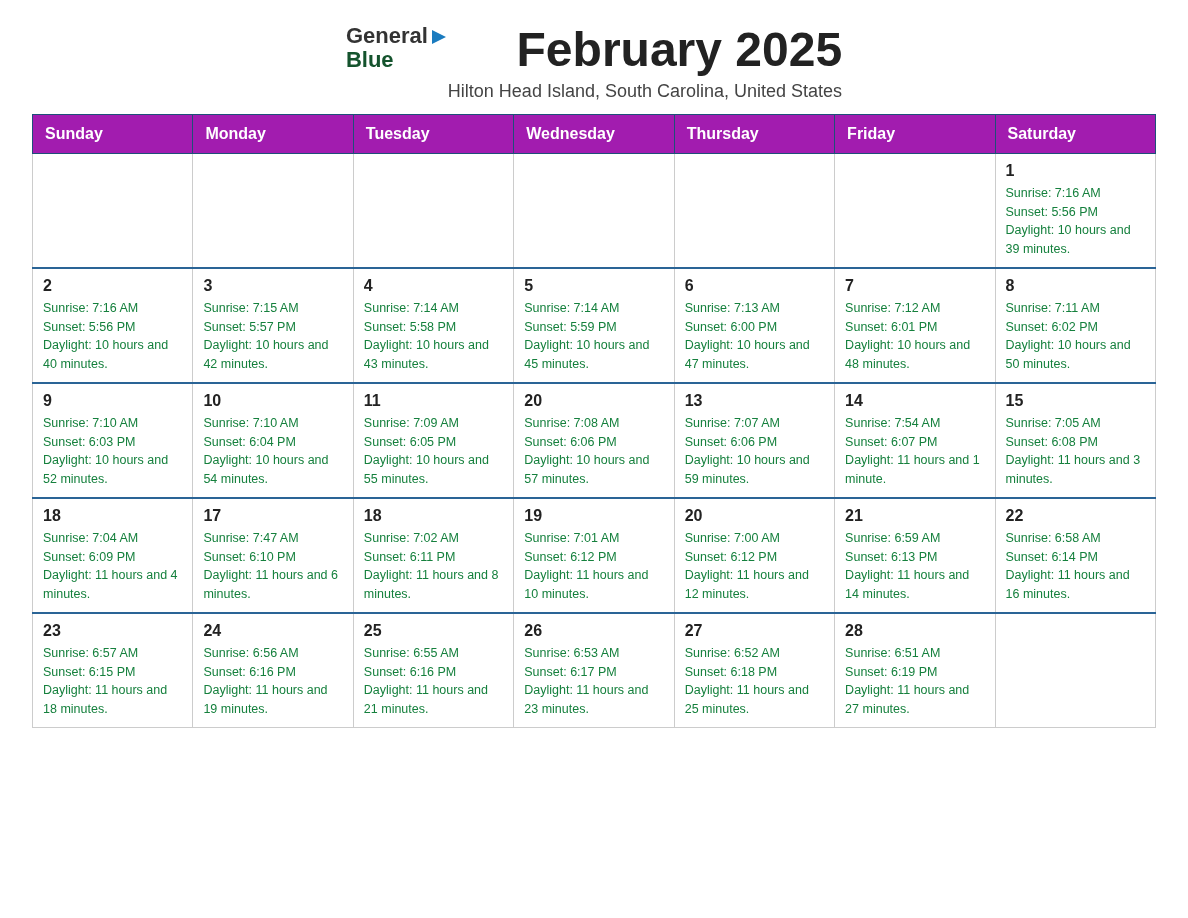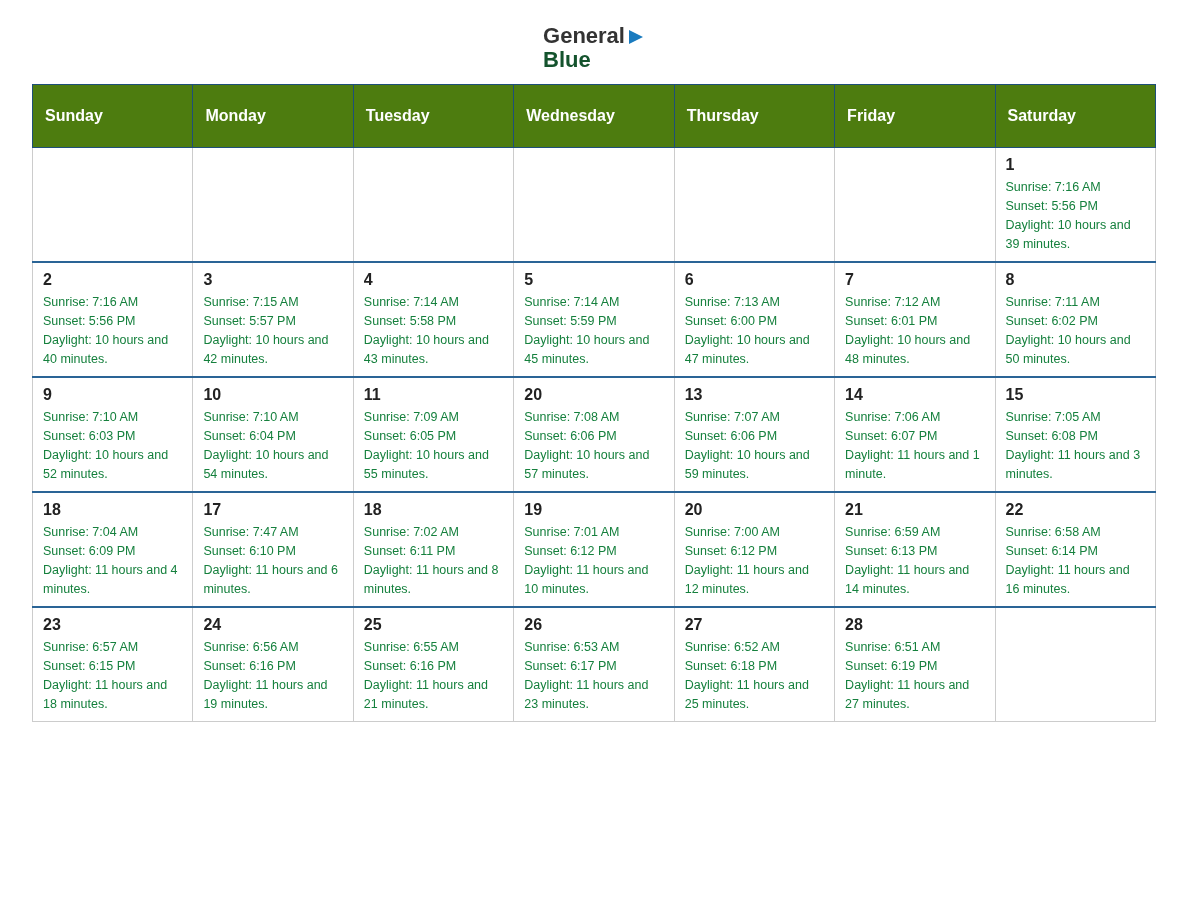"February 2025" div.title-block { html: none -> <div> <div>February 2025</div> <div>Hilton Head Island, South Carolina, United States</div> </div> }
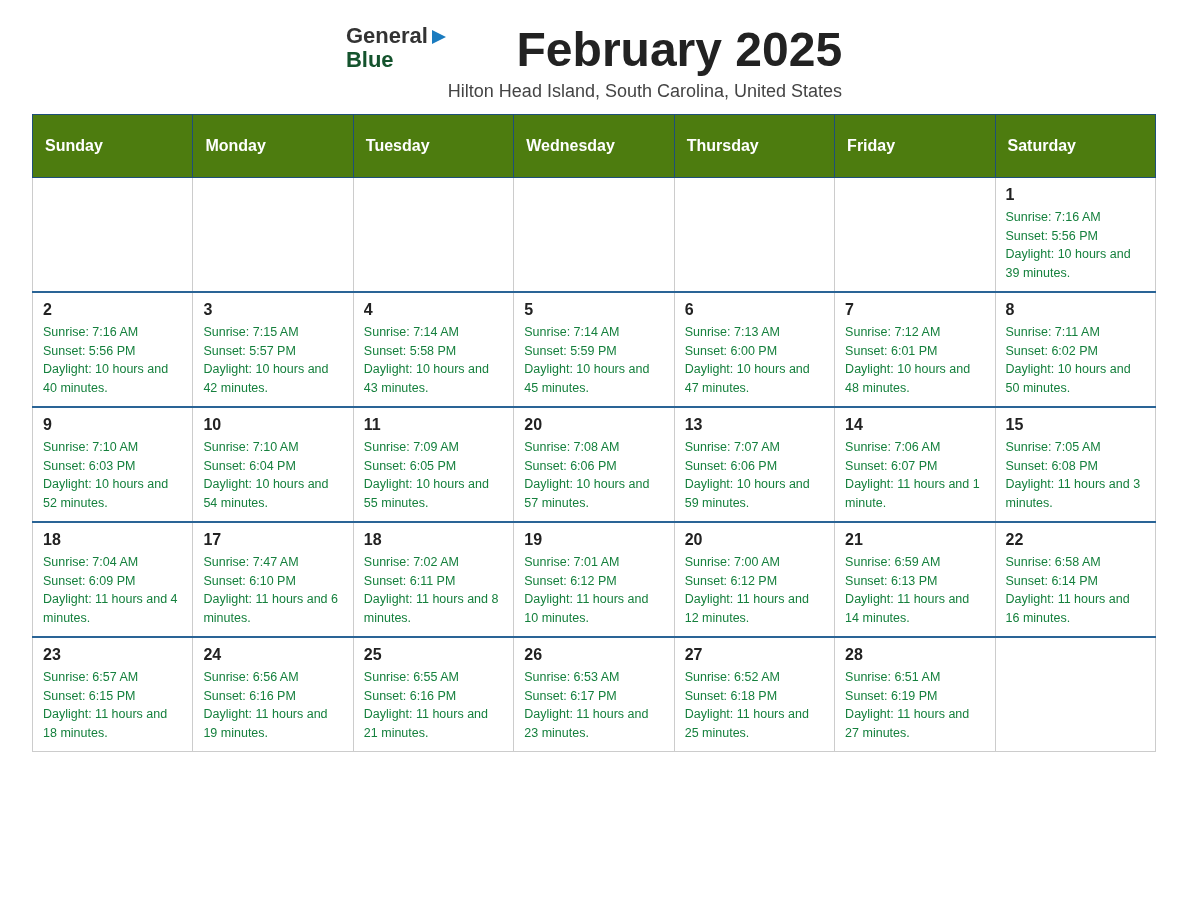"Sunday" .calendar th { background: #4d7c0f -> #a21caf; padding: 22px 12px -> 10px 12px }
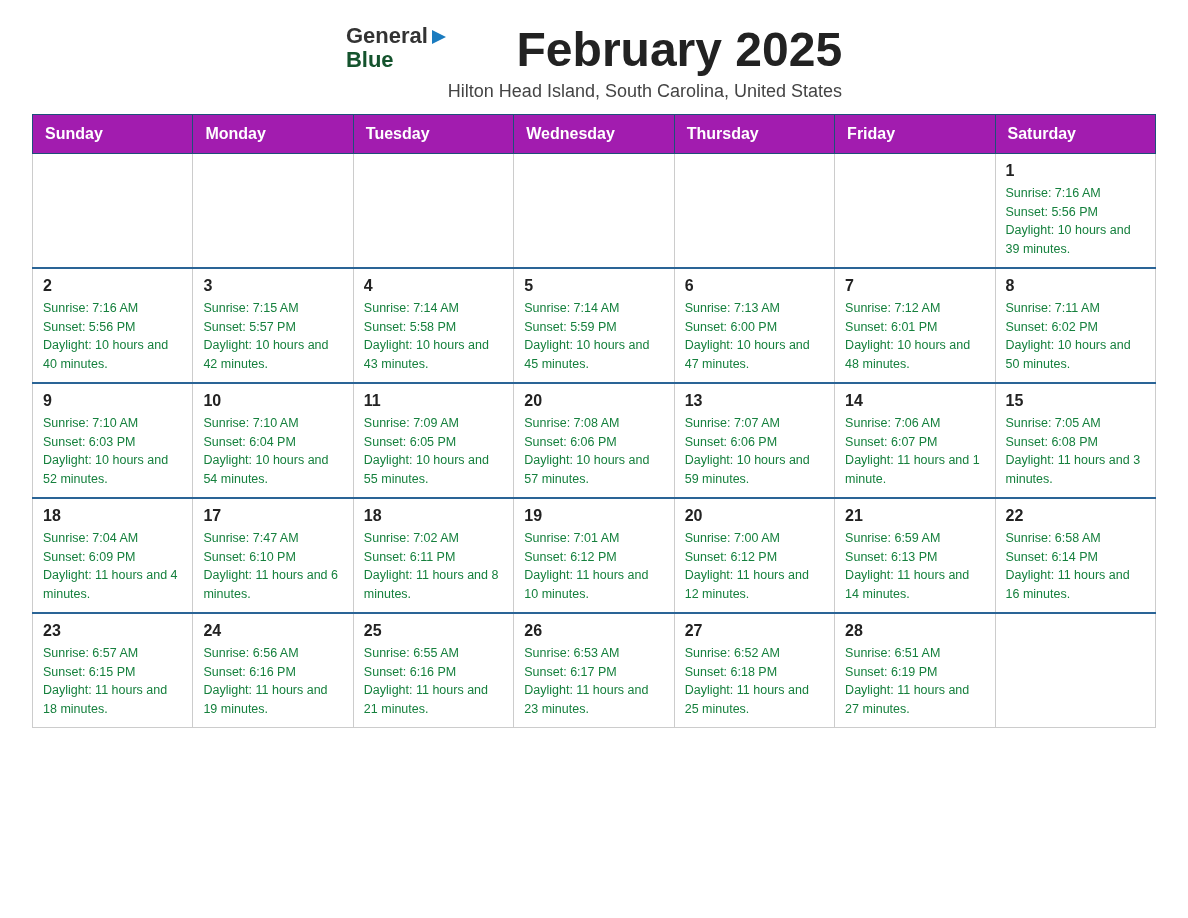"Sunrise: 7:06 AM Sunset: 6:07" div.day-info { text: 7:06 -> 7:54 }
